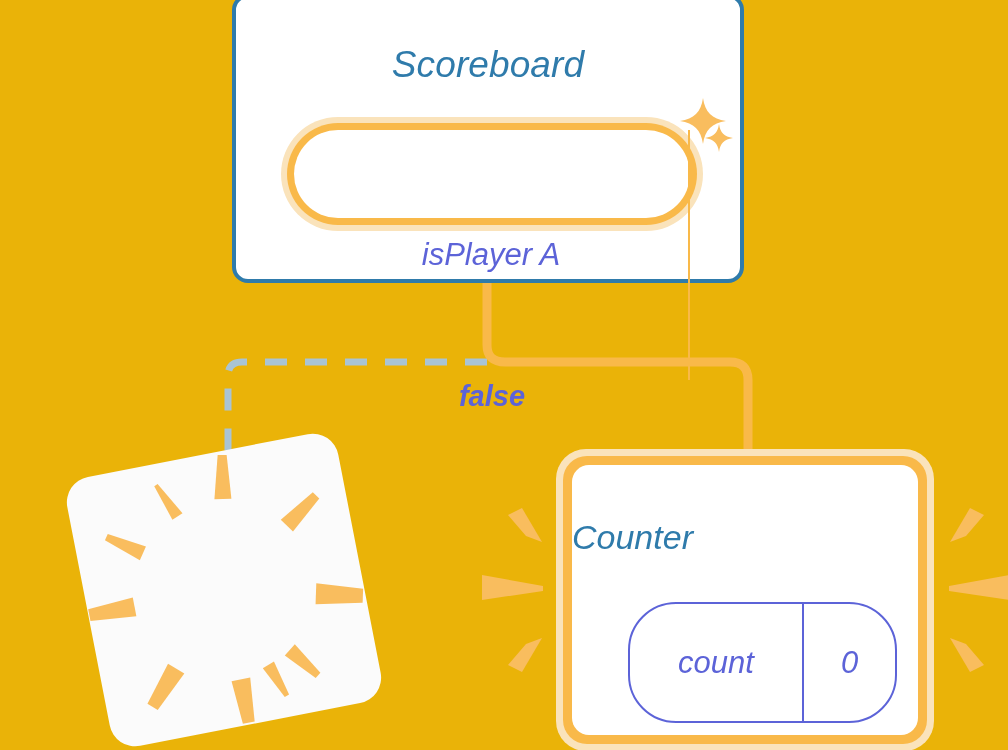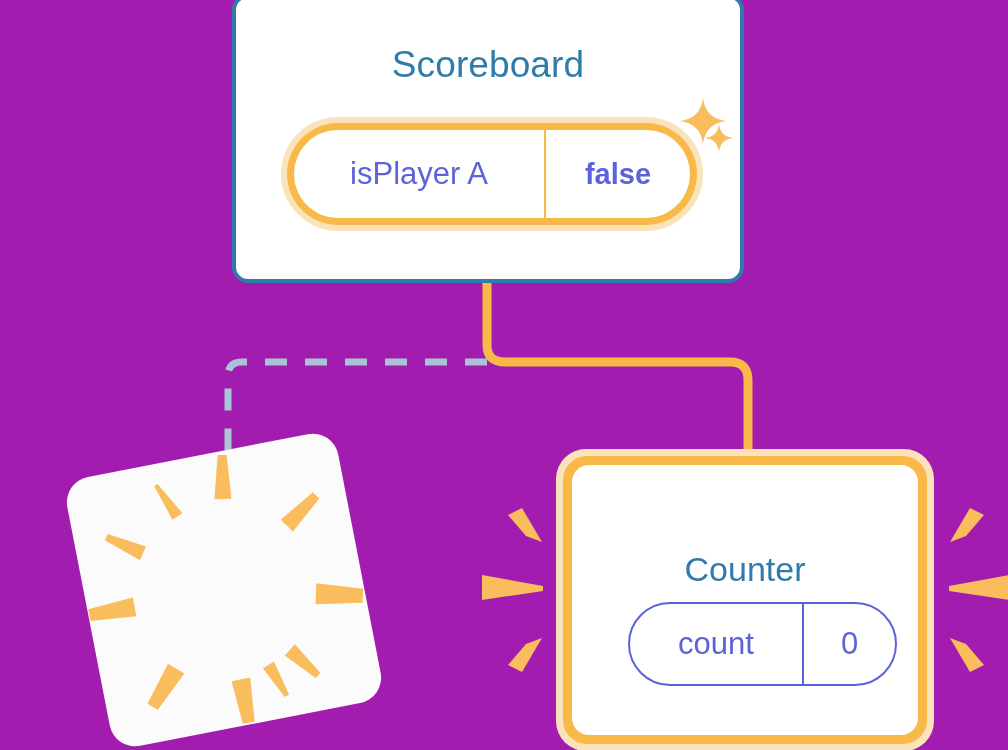"Scoreboard" #stage { background: #a21caf -> #eab308; font-style: none -> italic }
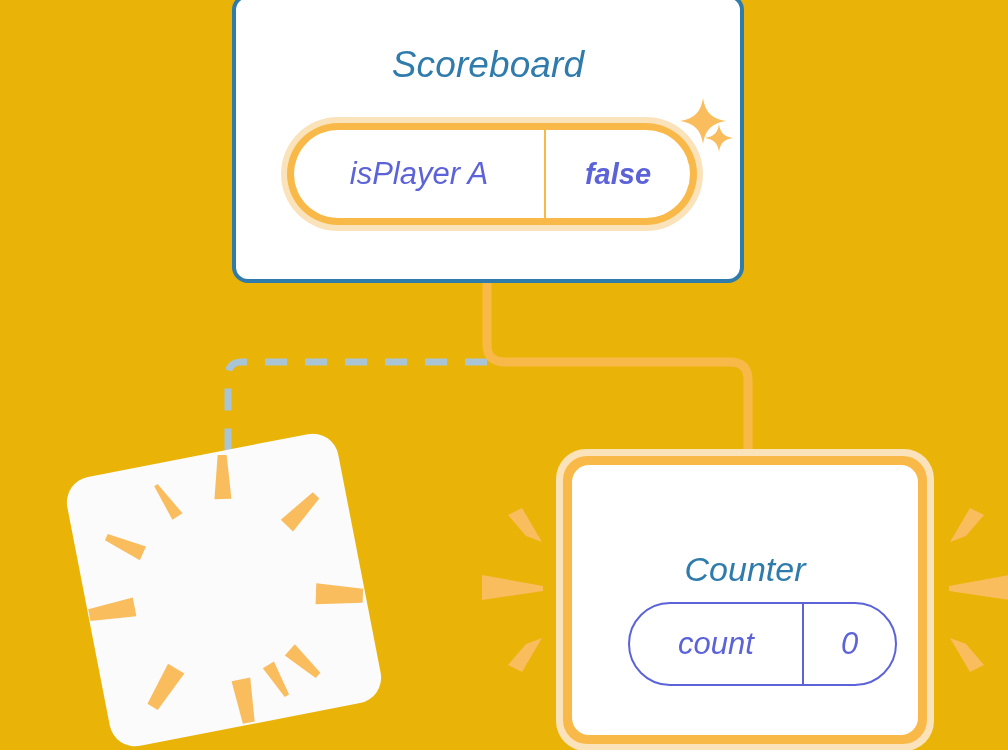"isPlayer A" .pill-inner { flex-direction: none -> column }
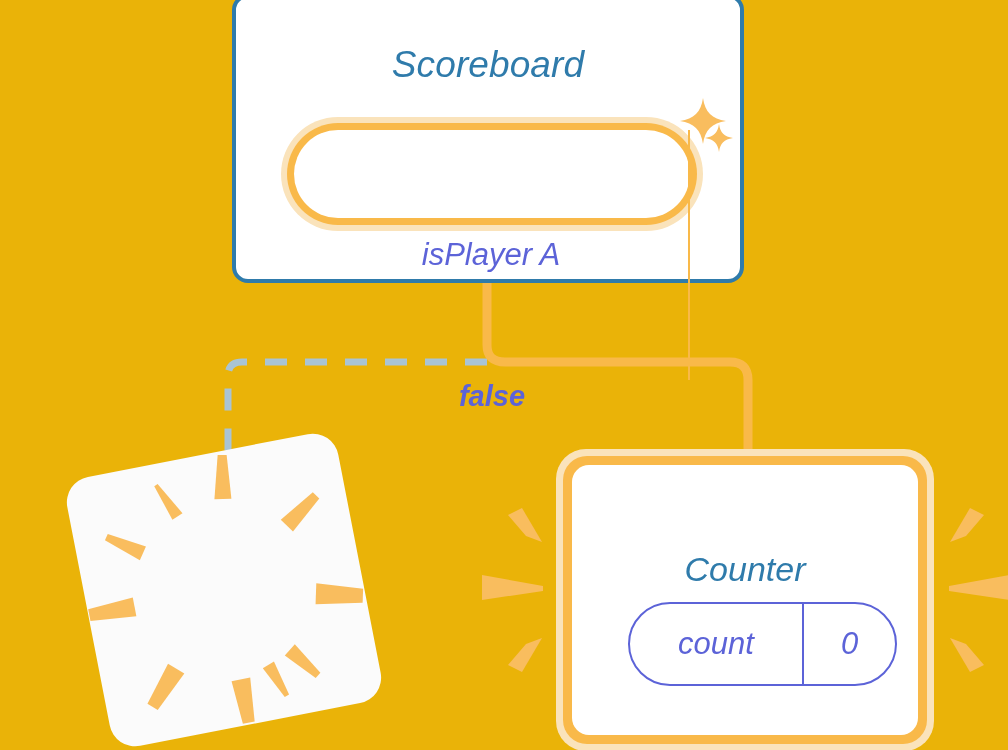"Counter" .counter-title { margin-top: 32px -> none; text-align: center -> left }
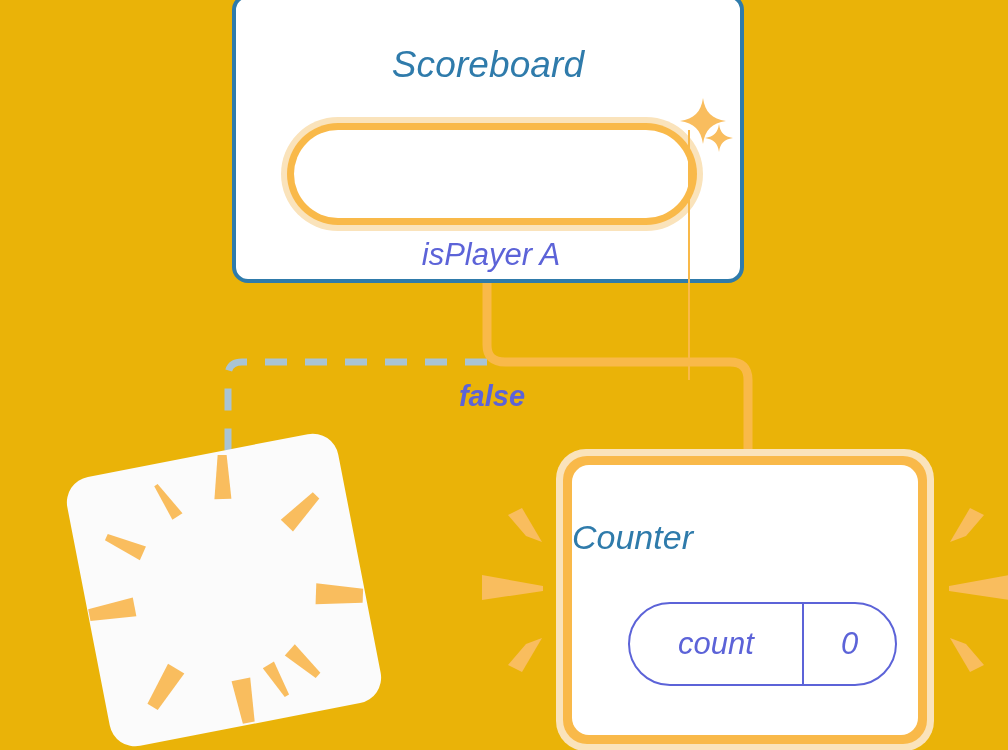"count" .counter-pill { height: 84px -> 121px }
